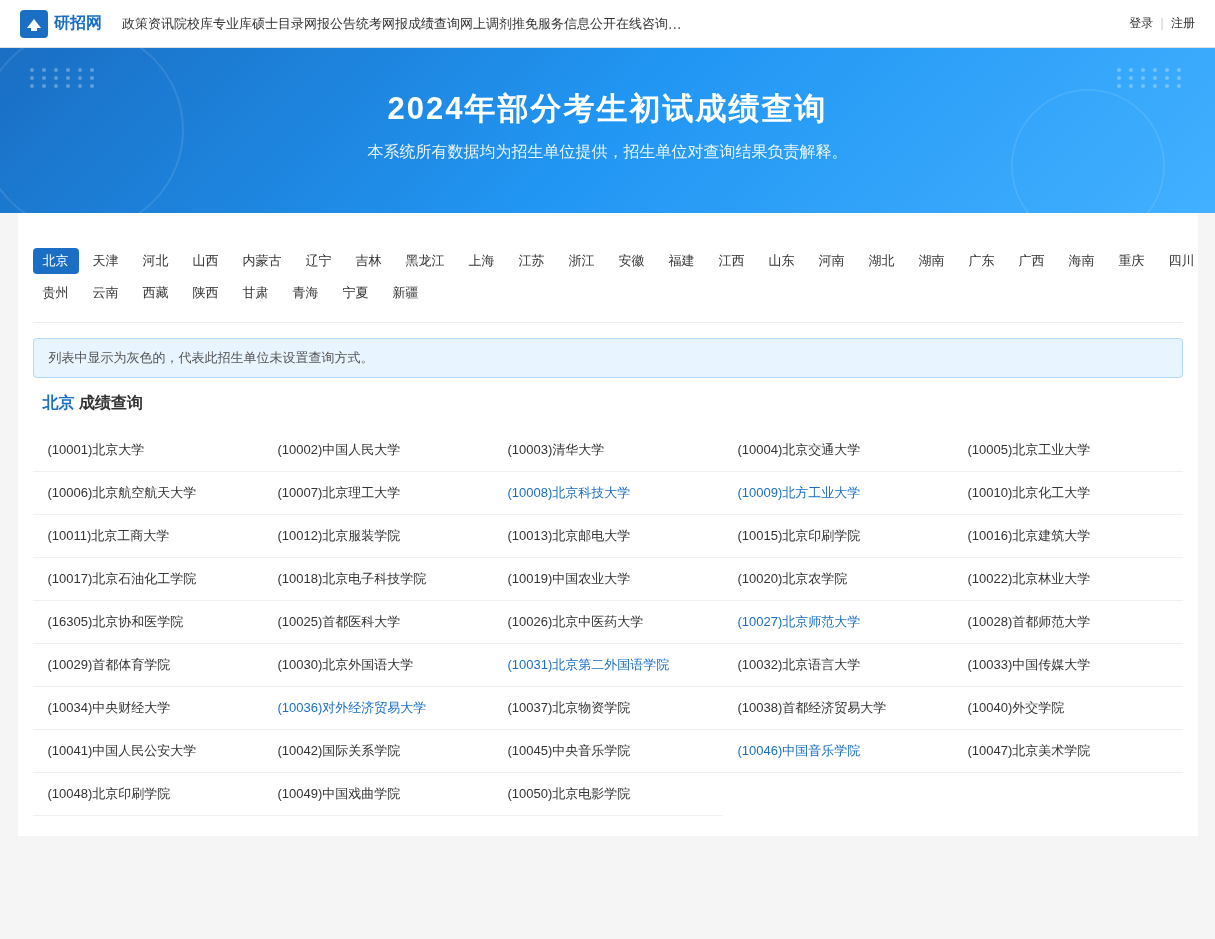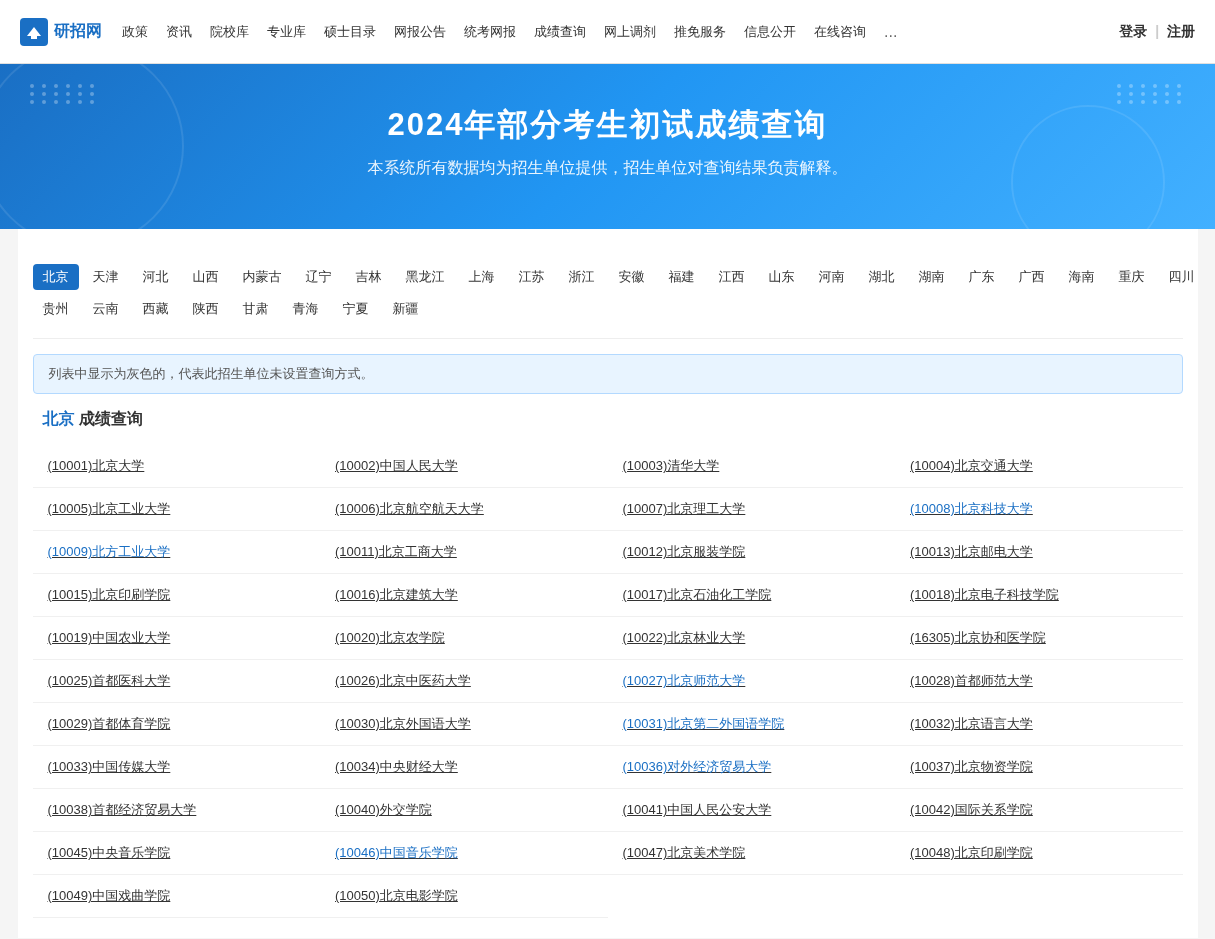"研招网" .nav-bar { height: 64px -> 48px }
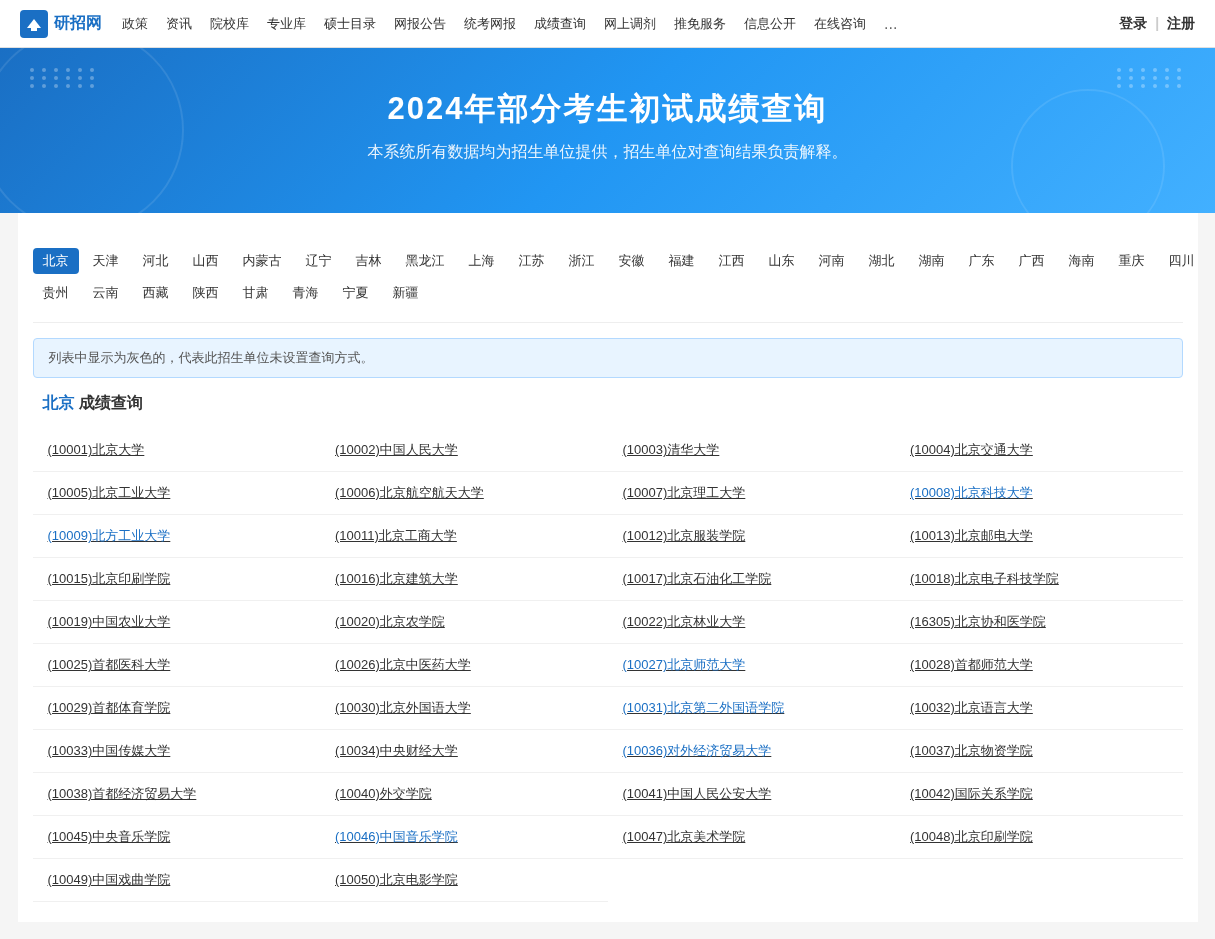"政策" .nav-links { gap: 18px -> none }
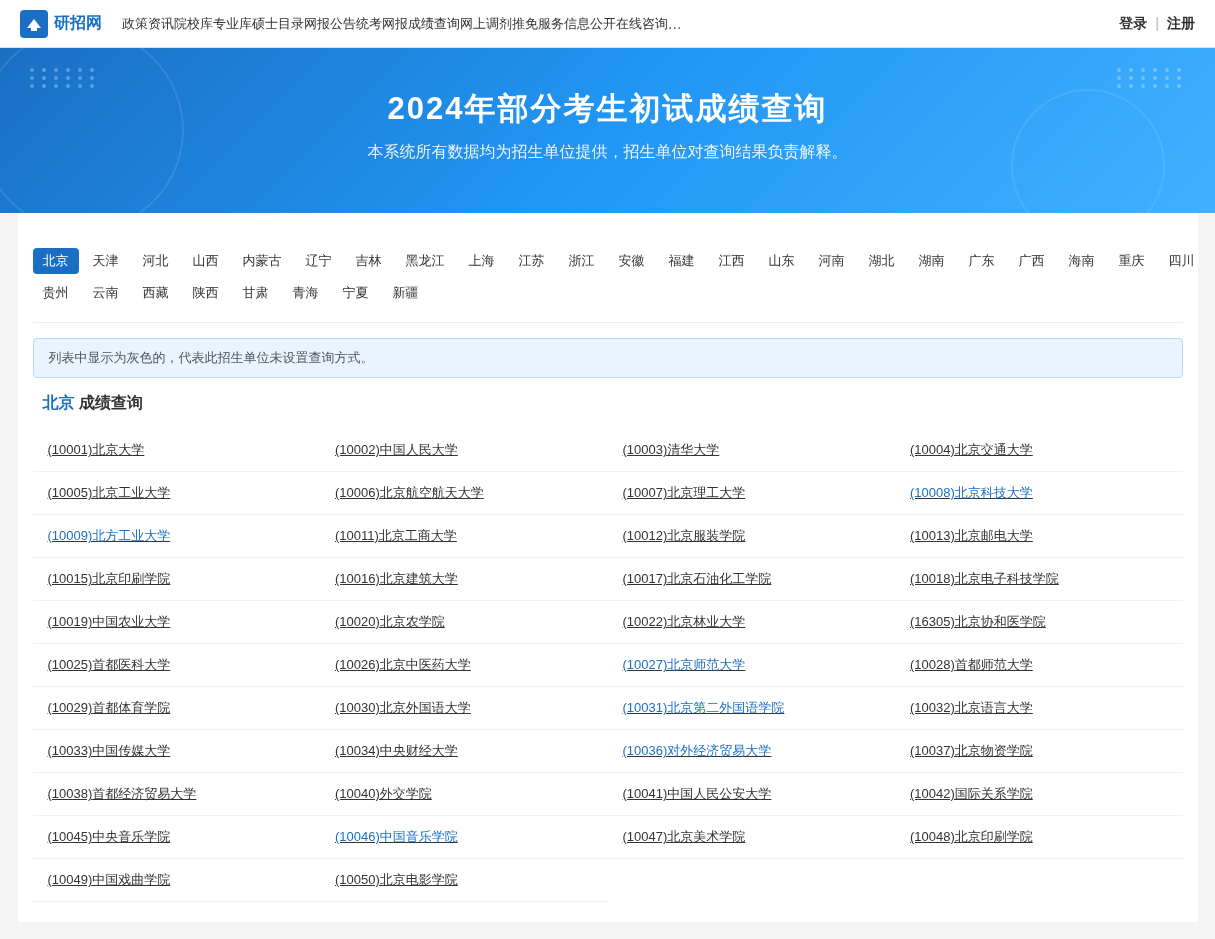"登录 | 注册" .nav-auth { font-size: 14px -> 12px; font-weight: bold -> none }
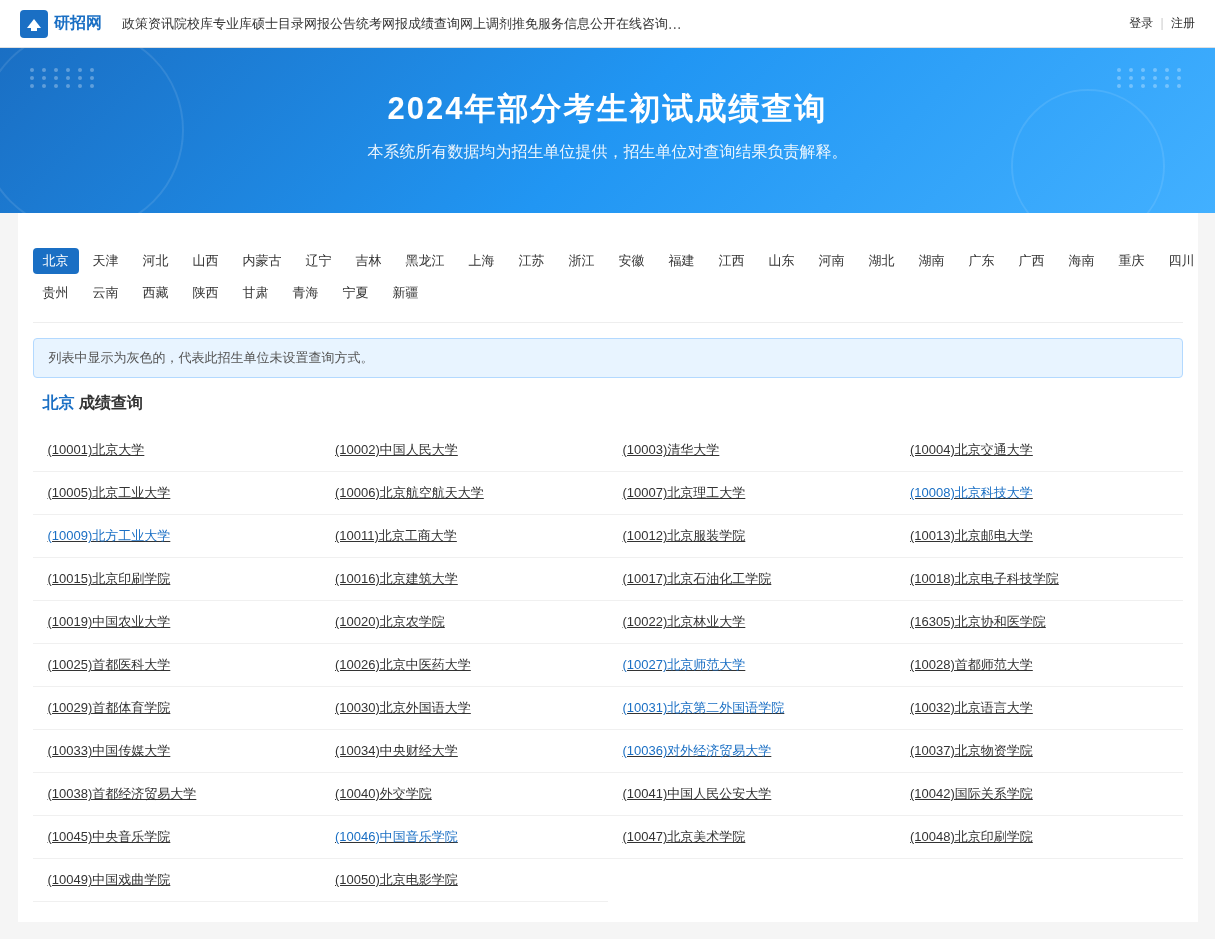"(10001)北京大学" .schools-grid { grid-template-columns: repeat(4, 1fr) -> repeat(5, 1fr); text-decoration: underline -> none }
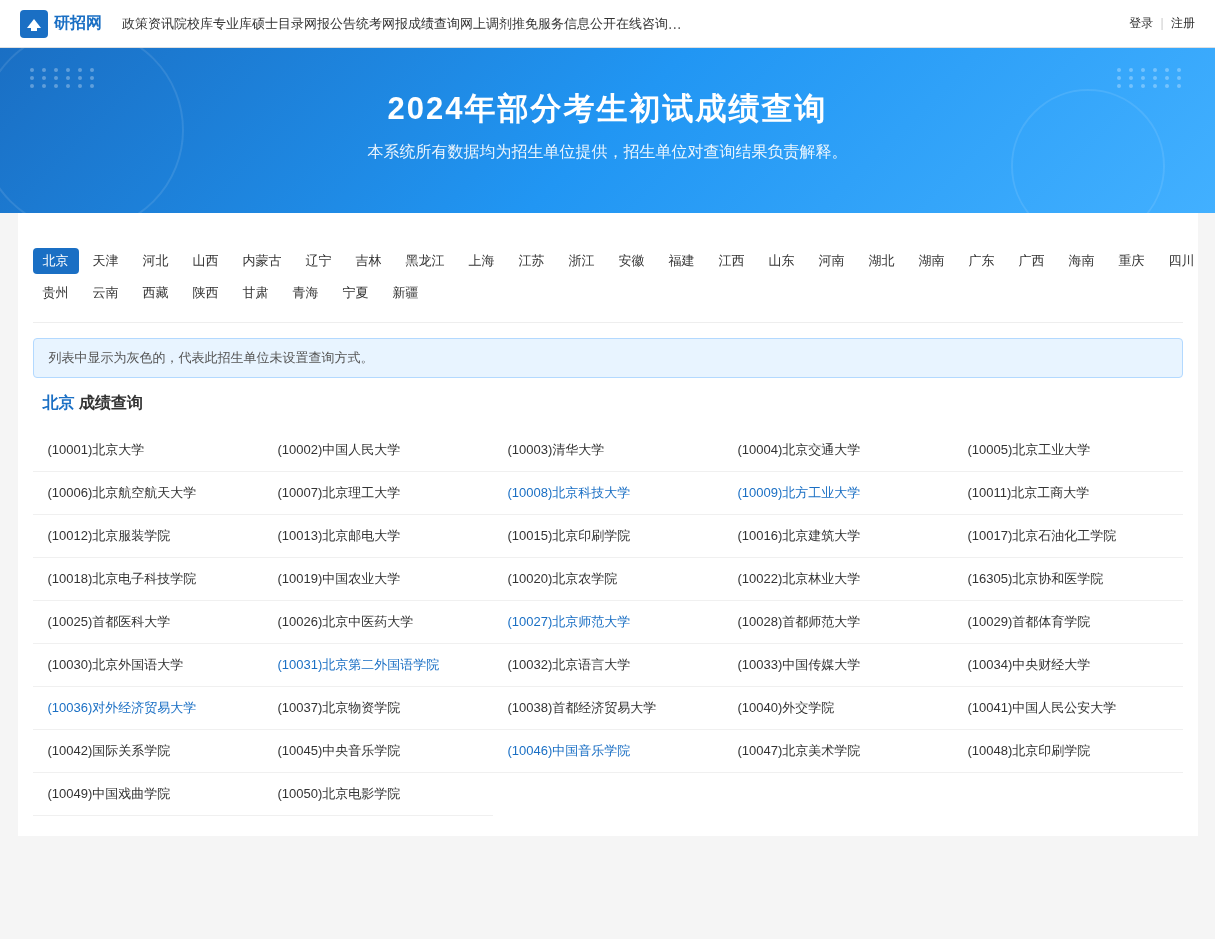"(10010)北京化工大学" div.school-cell { html: none -> <div>(10010)北京化工大学</div> }
